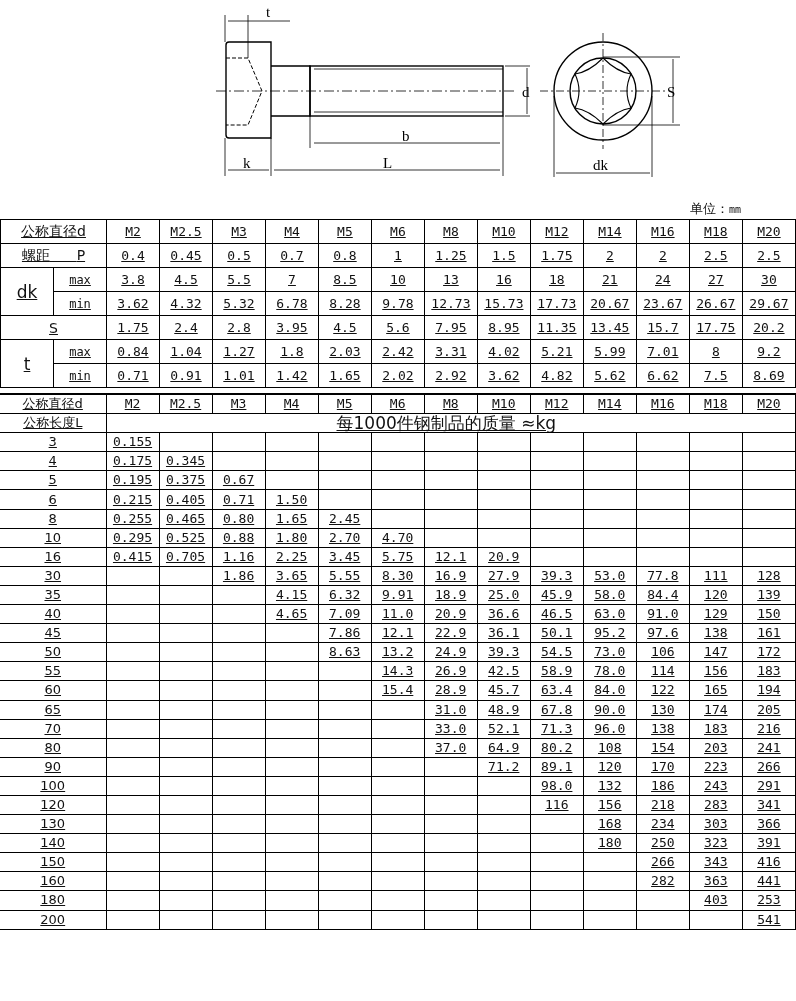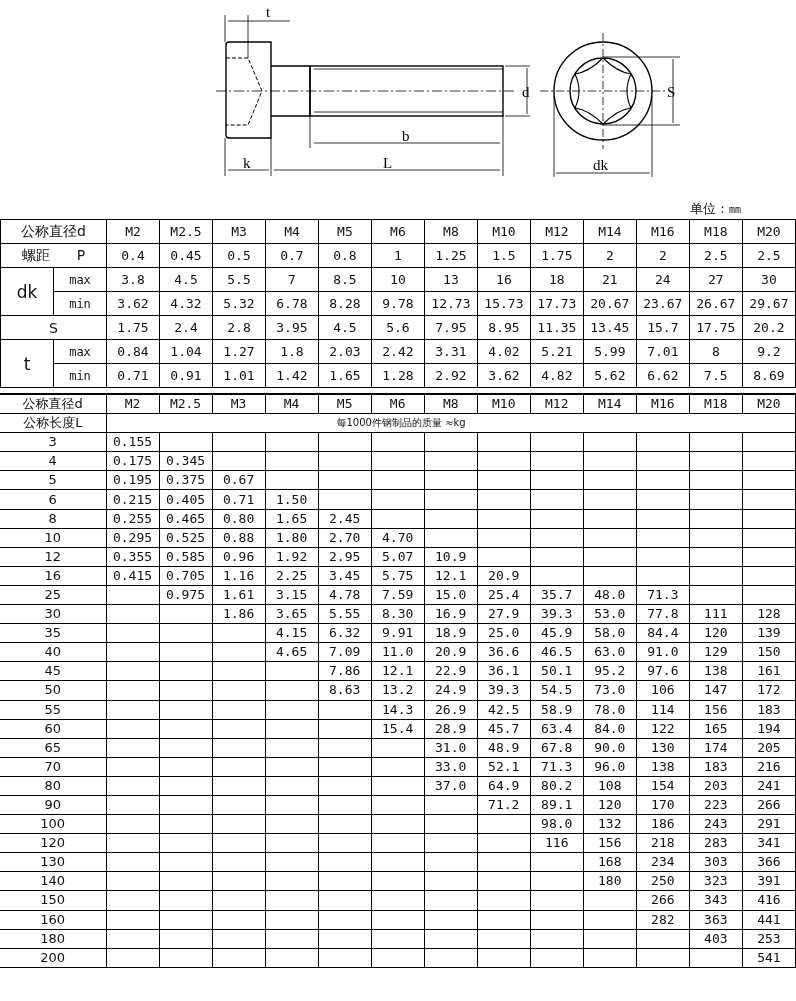"公称直径d" table { text-decoration: none -> underline }
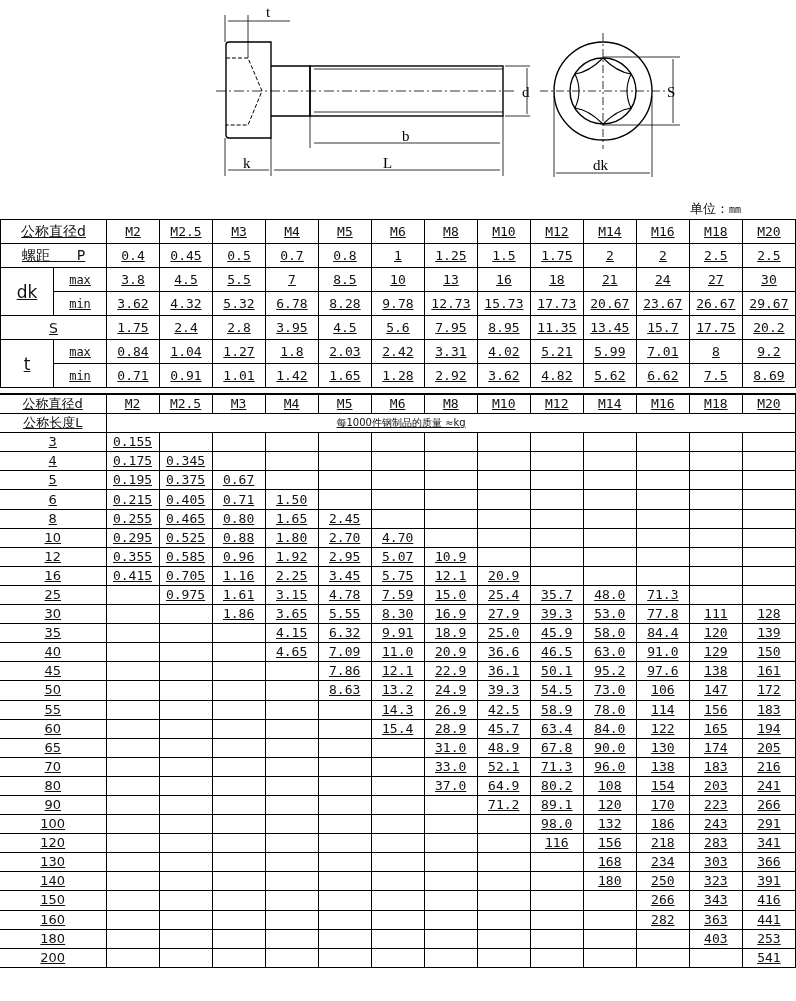"1.28" td { text: 1.28 -> 2.02 }
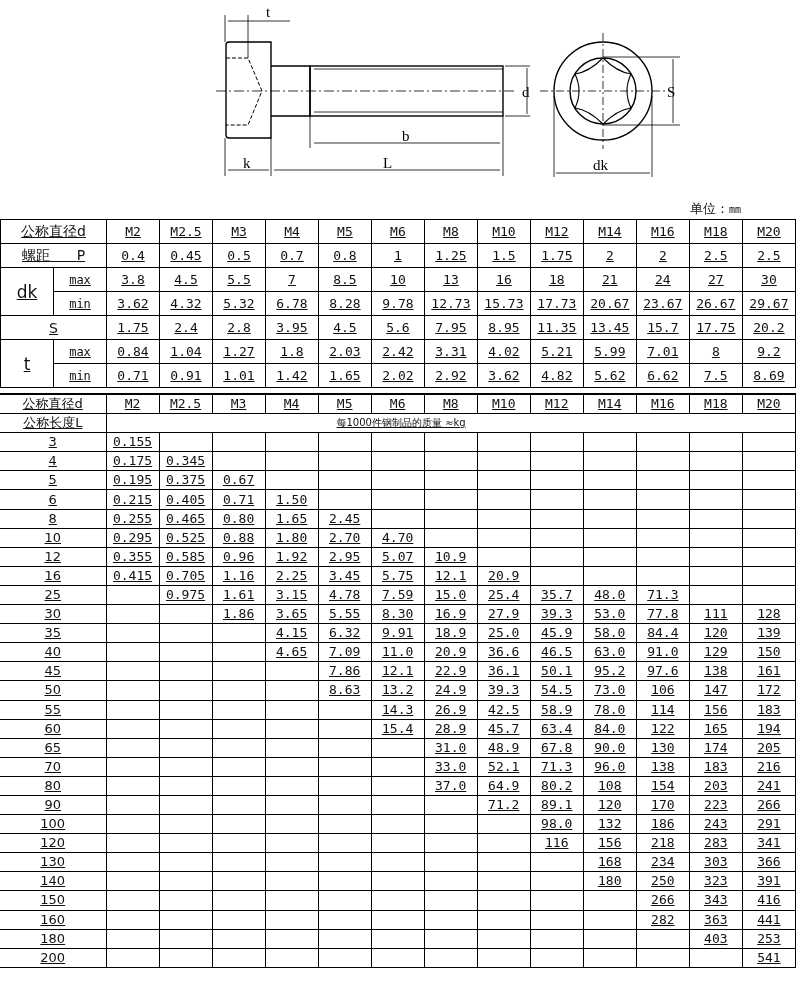"每1000件钢制品的质量 ≈kg" #t2 td.span { font-size: 10px -> 17px }
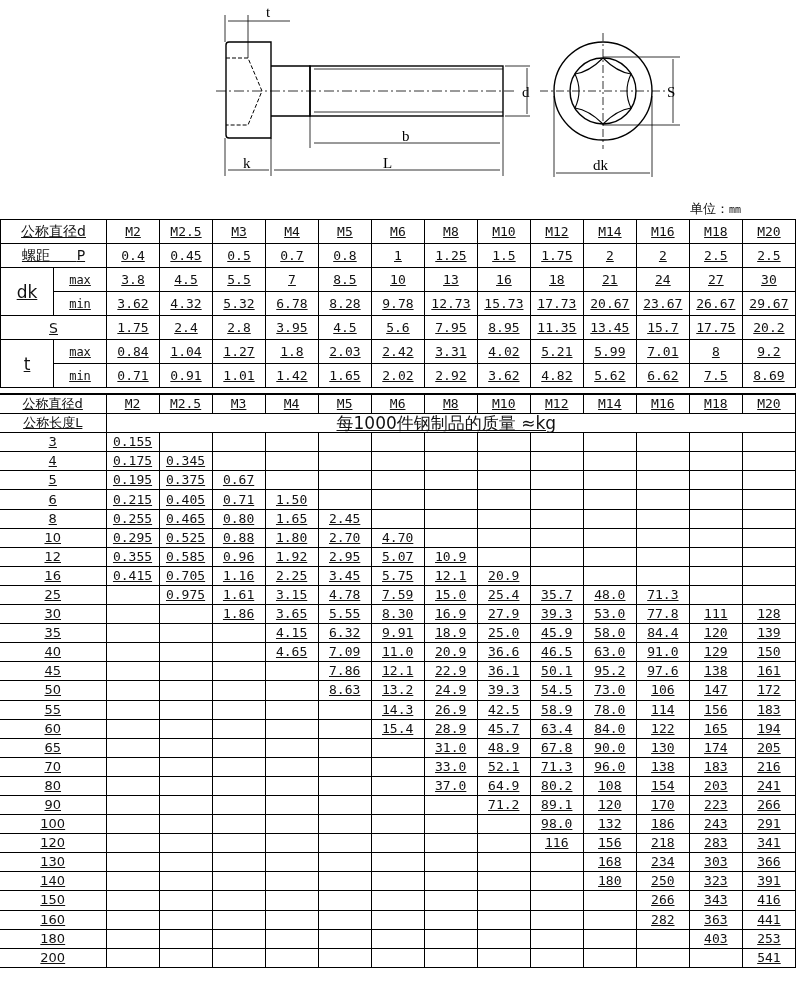"12" tr { html: <tr> <td>12</td> <td>0.355</td> <td>0.585</td> <td>0.96</td> <td>1.92</td> <td>2.95</td> <td>5.07</td> <td>10.9</td> <td></td> <td></td> <td></td> <td></td> <td></td> <td></td> </tr> -> none }
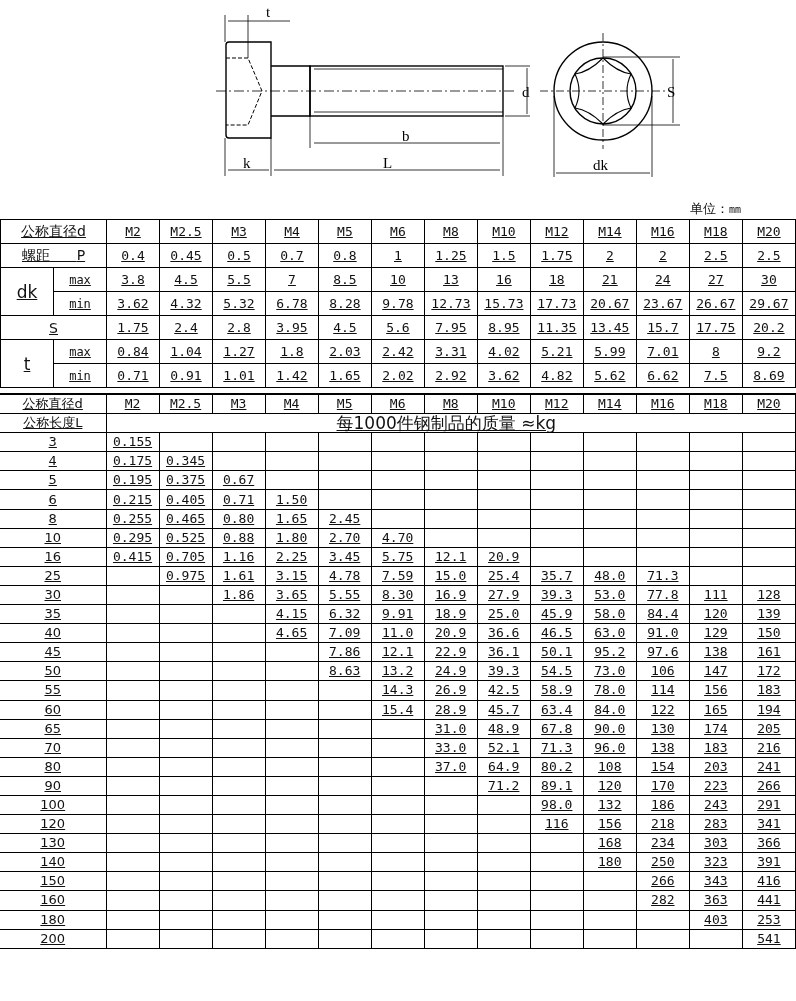"25" tr { html: <tr> <td>25</td> <td></td> <td>0.975</td> <td>1.61</td> <td>3.15</td> <td>4.78</td> <td>7.59</td> <td>15.0</td> <td>25.4</td> <td>35.7</td> <td>48.0</td> <td>71.3</td> <td></td> <td></td> </tr> -> none }
